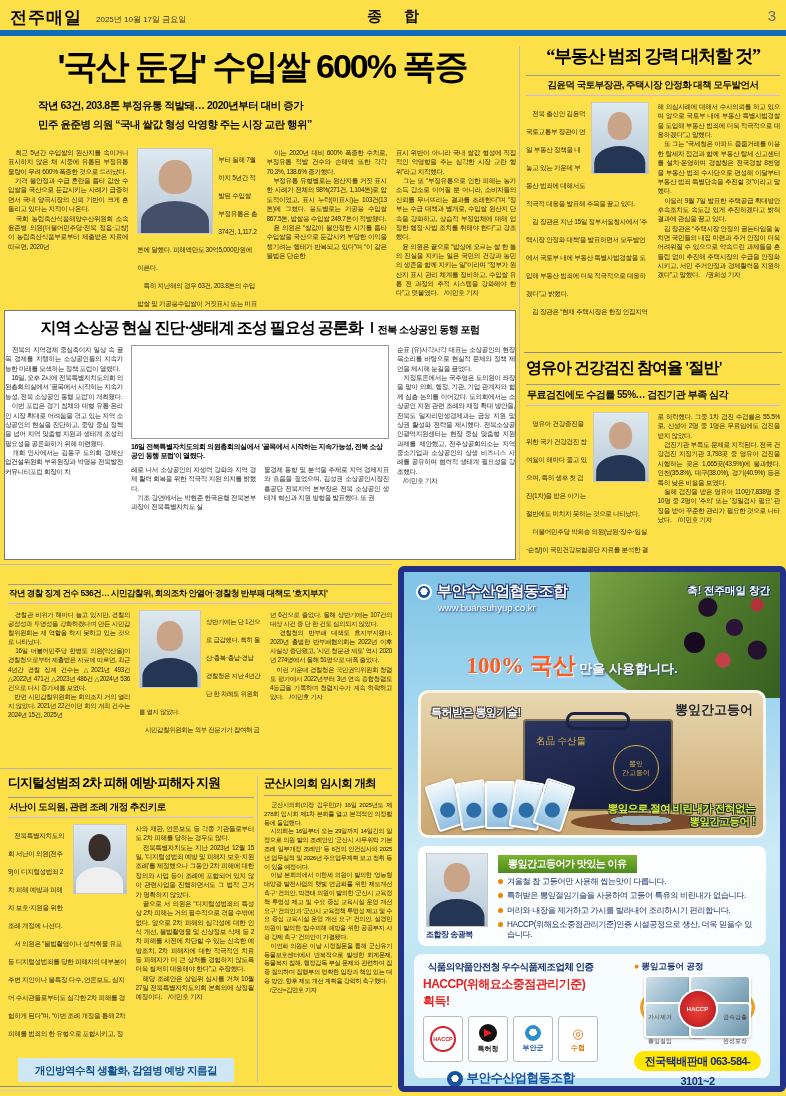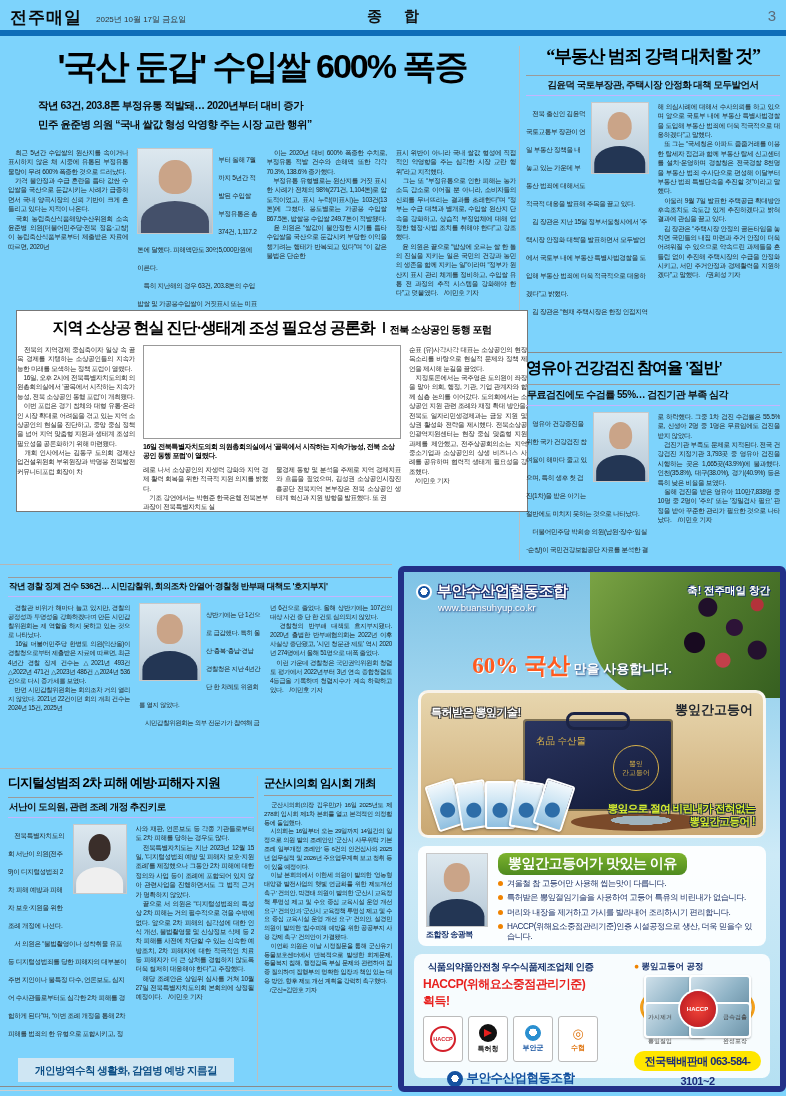"전주매일" #page { background: #7dd3fc -> #fde047 }
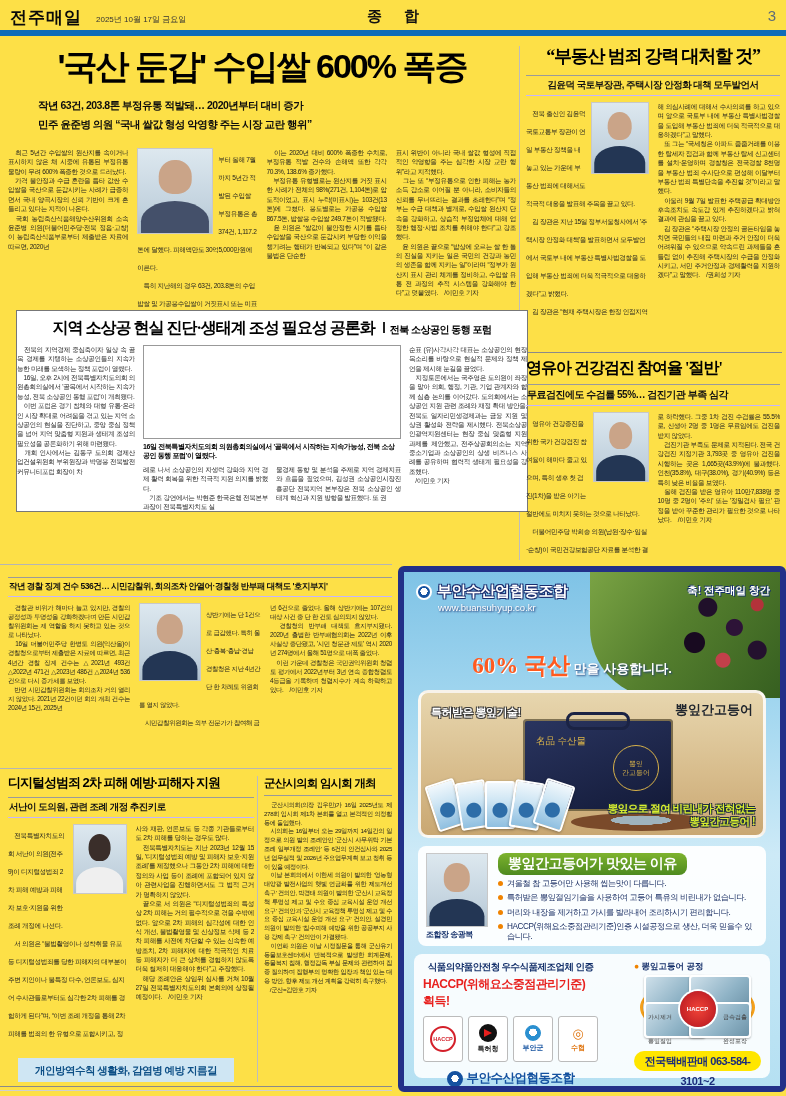"지역 소상공 현실 진단·생태계 조성" .forum { height: 202px -> 250px; left: 16px -> 4px }
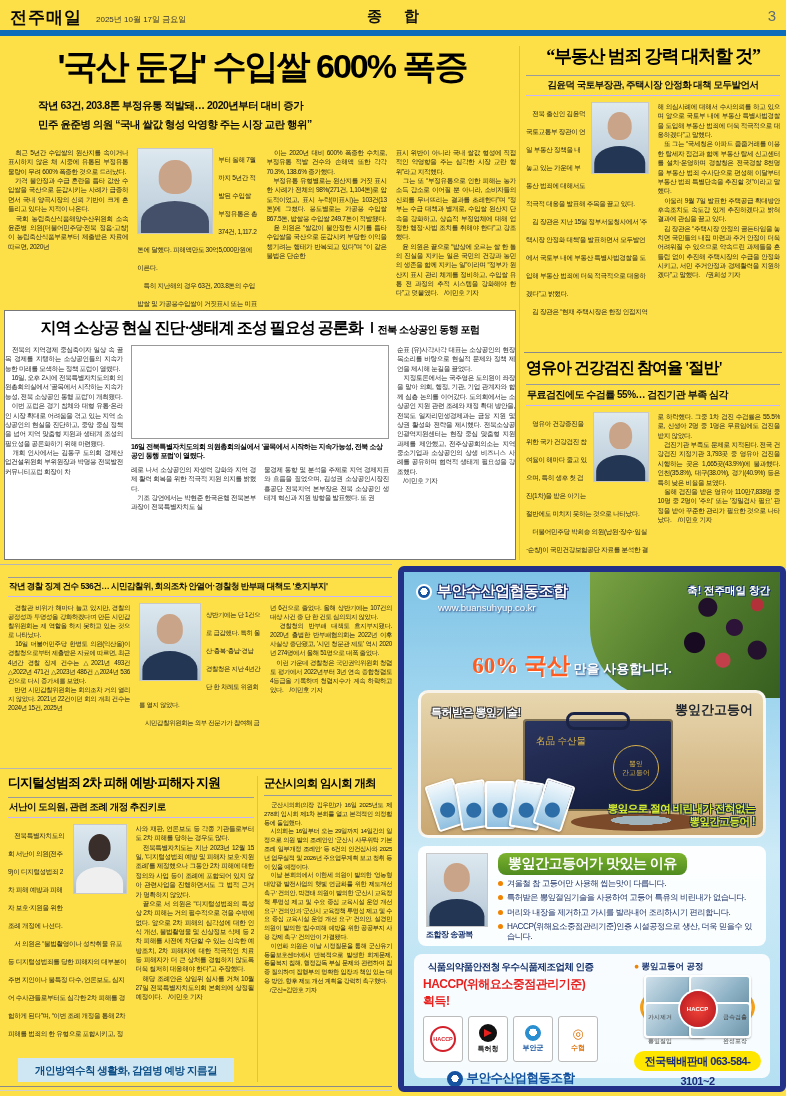"작년 경찰 징계 건수 536건…" .police-sub { margin-top: 5px -> 12px }
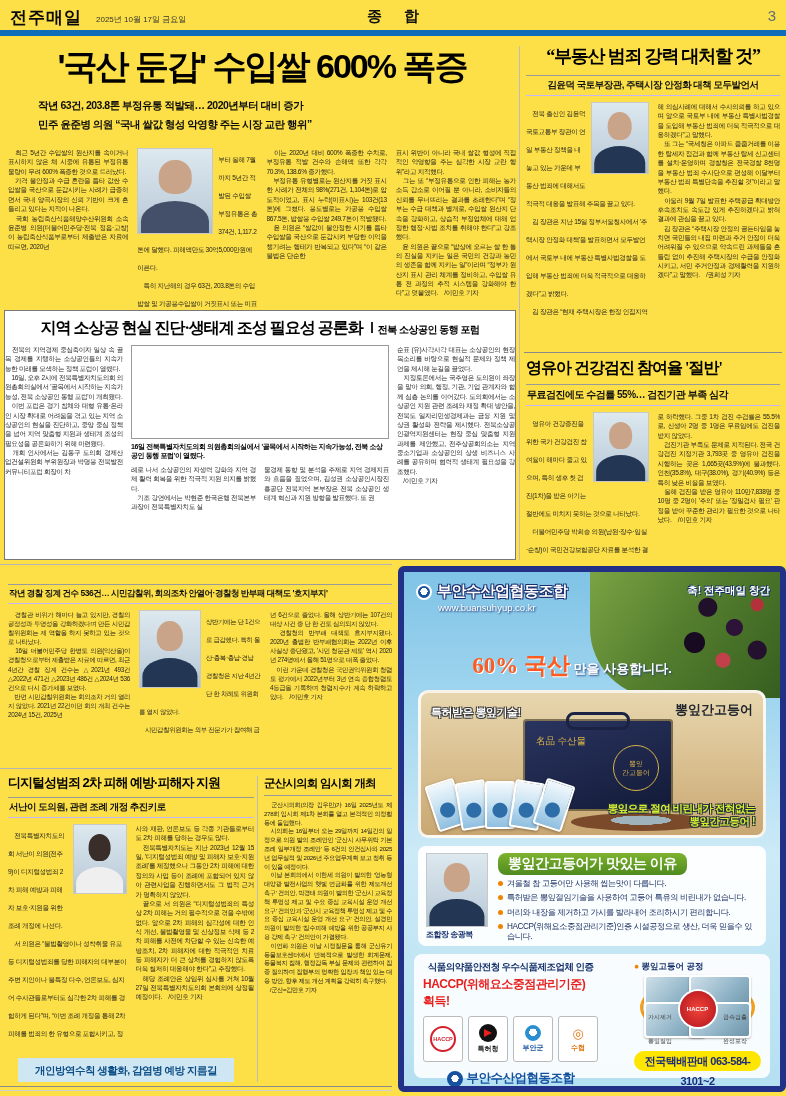"60% 국산" span.em { text: 60% -> 100% }
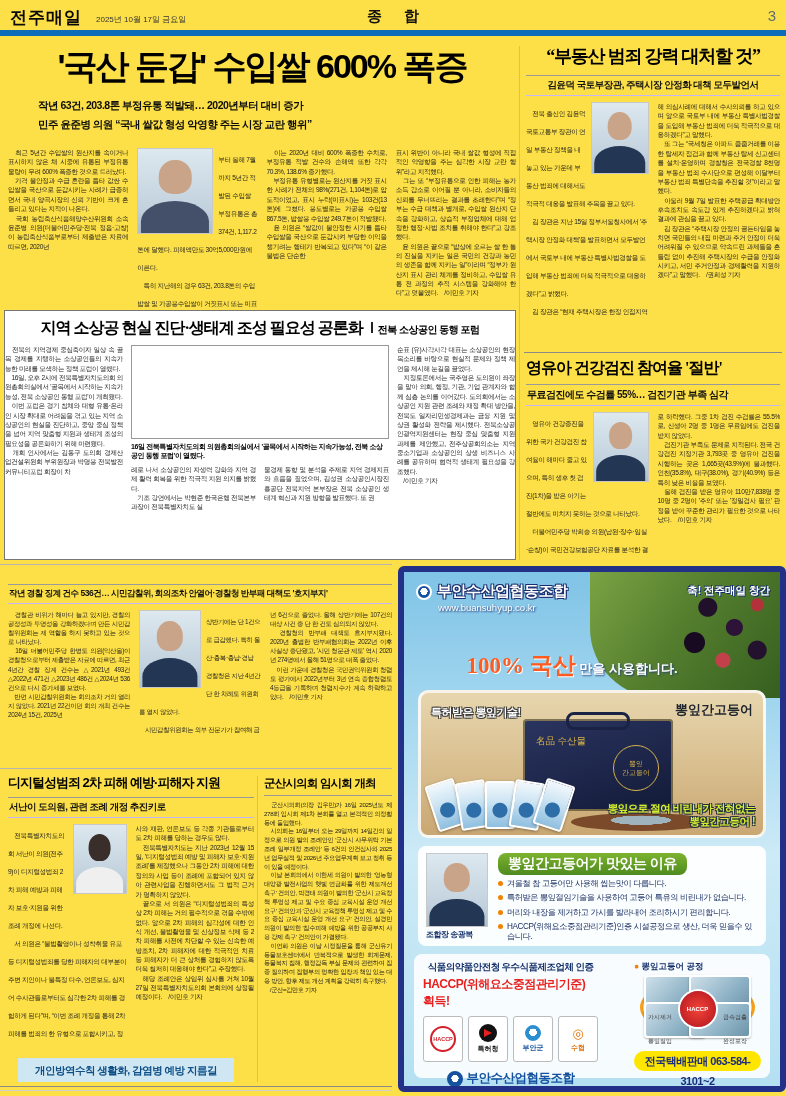"뽕잎간고등어가 맛있는 이유" .r-title { border-radius: 8px -> 0; font-size: 14px -> 10px }
